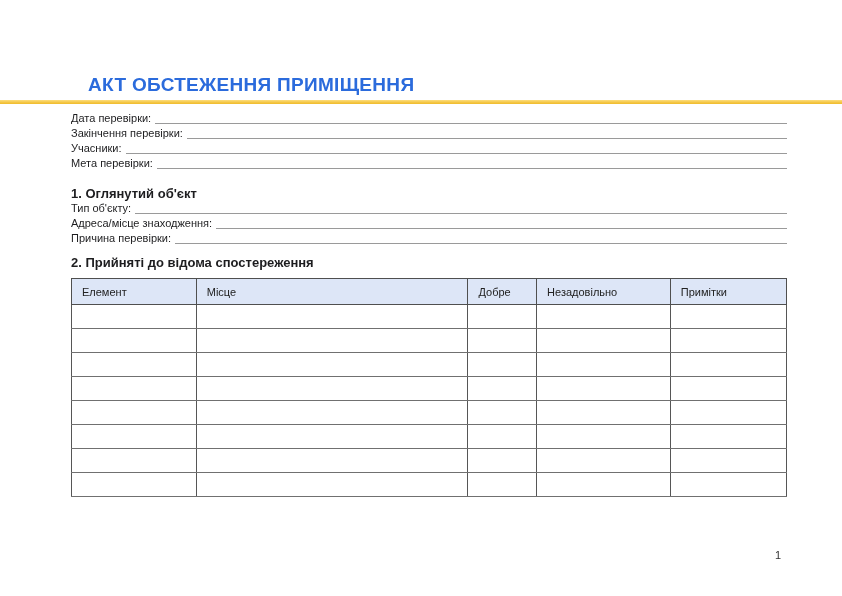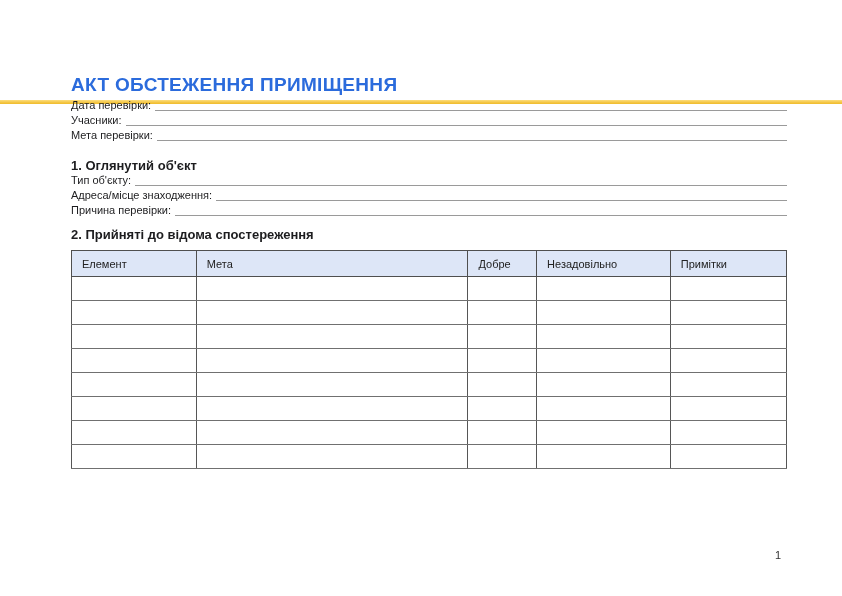"АКТ ОБСТЕЖЕННЯ ПРИМІЩЕННЯ" .title { left: 71px -> 88px }
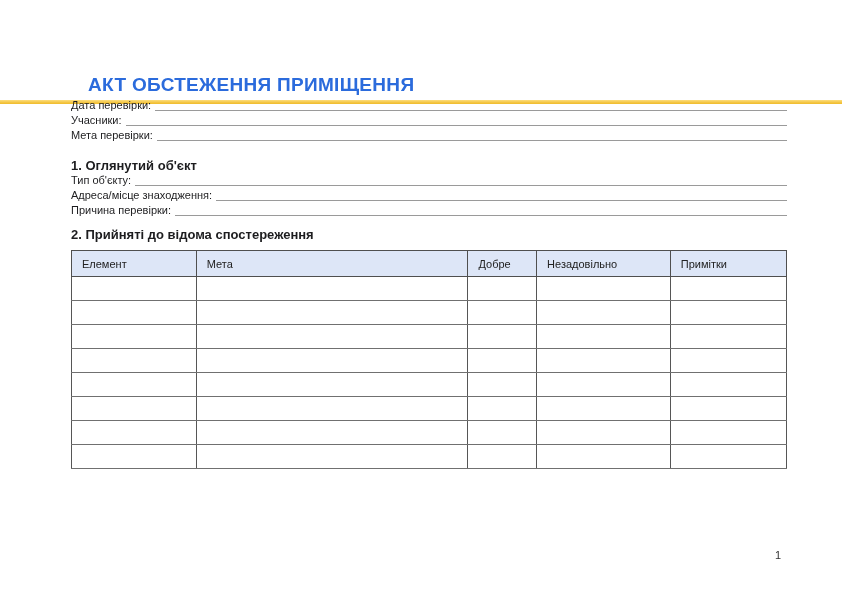"Дата перевірки:" .content { top: 98px -> 111px }
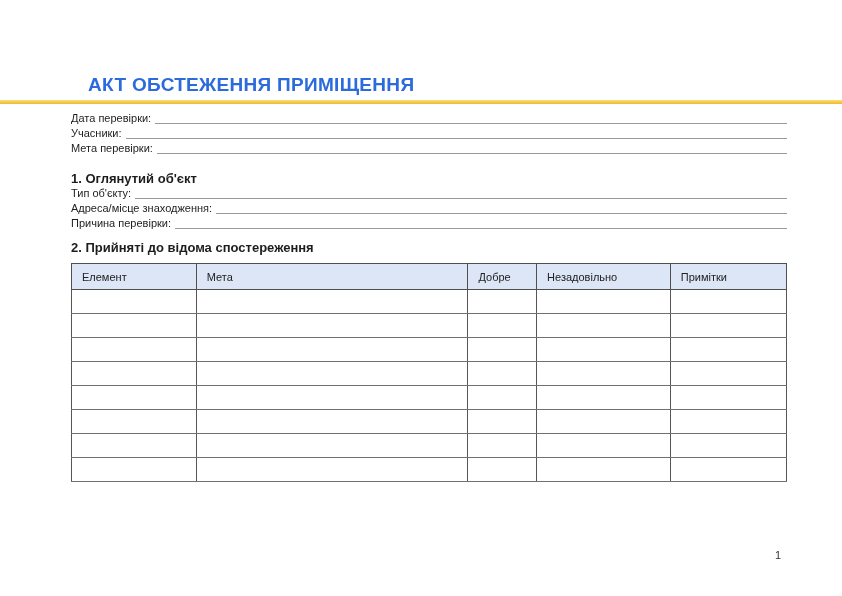"Закінчення перевірки:" div.field-row { html: none -> <div> <span>Закінчення перевірки:</span> <span></span> </div> }
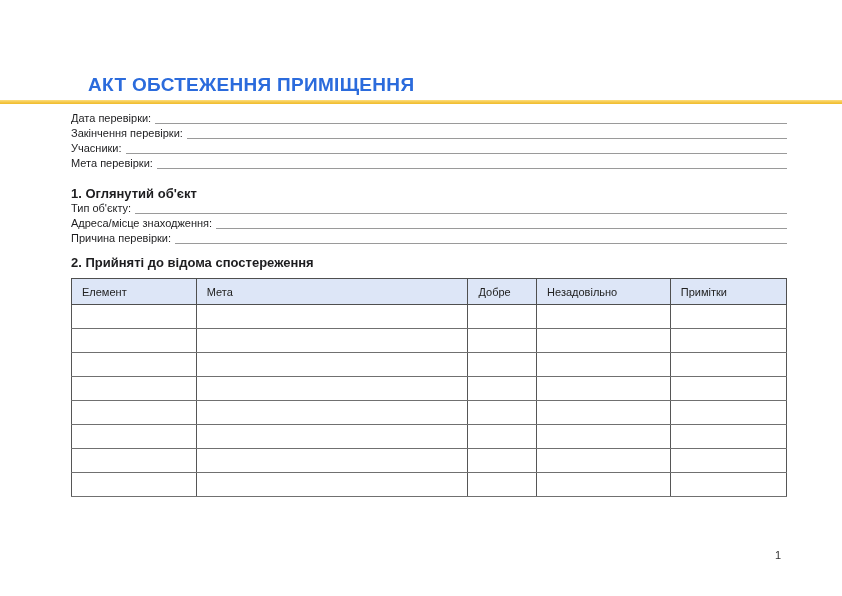"Мета" th { text: Мета -> Місце }
